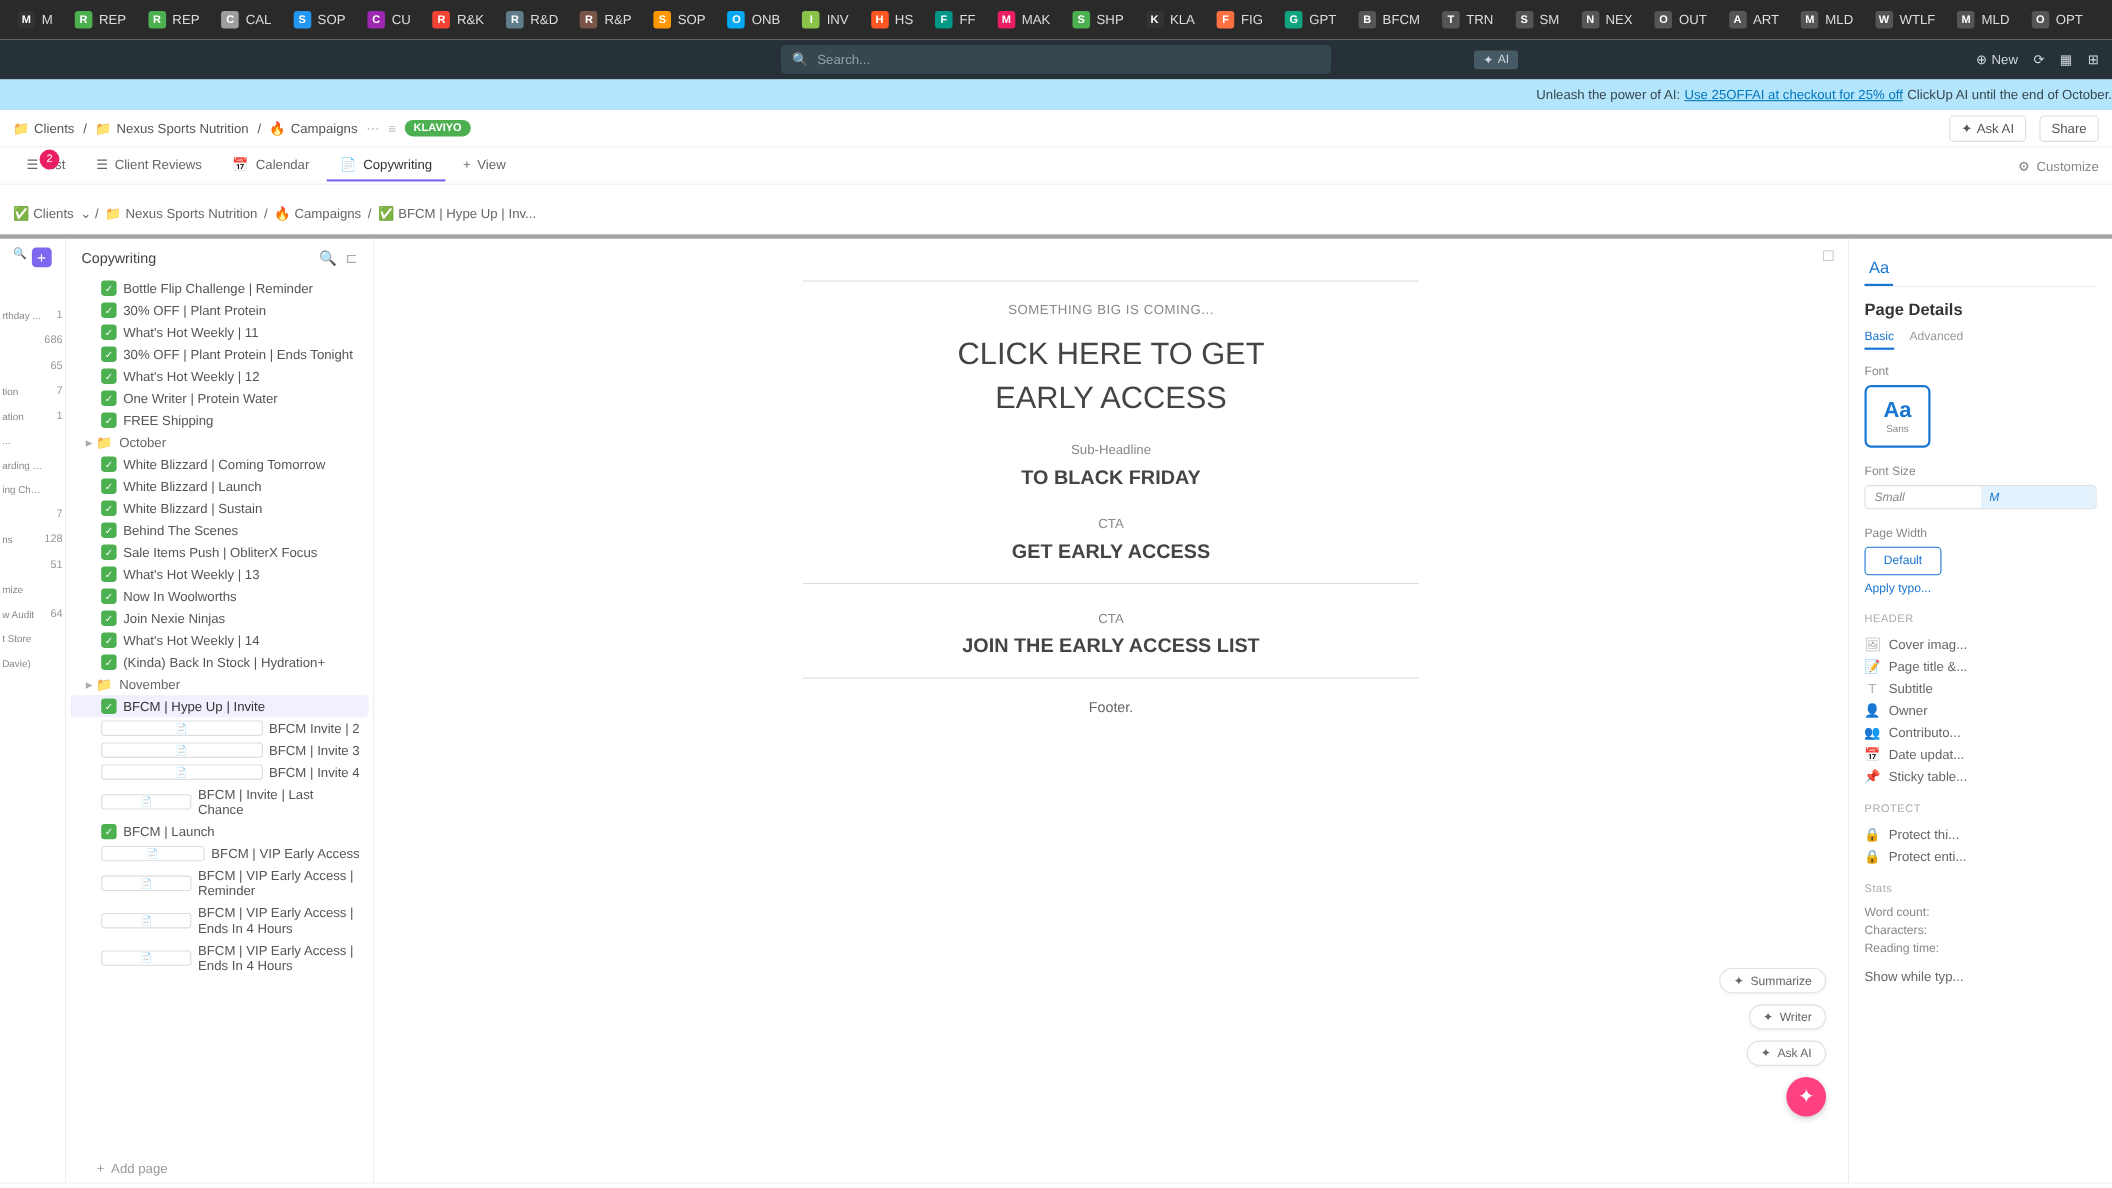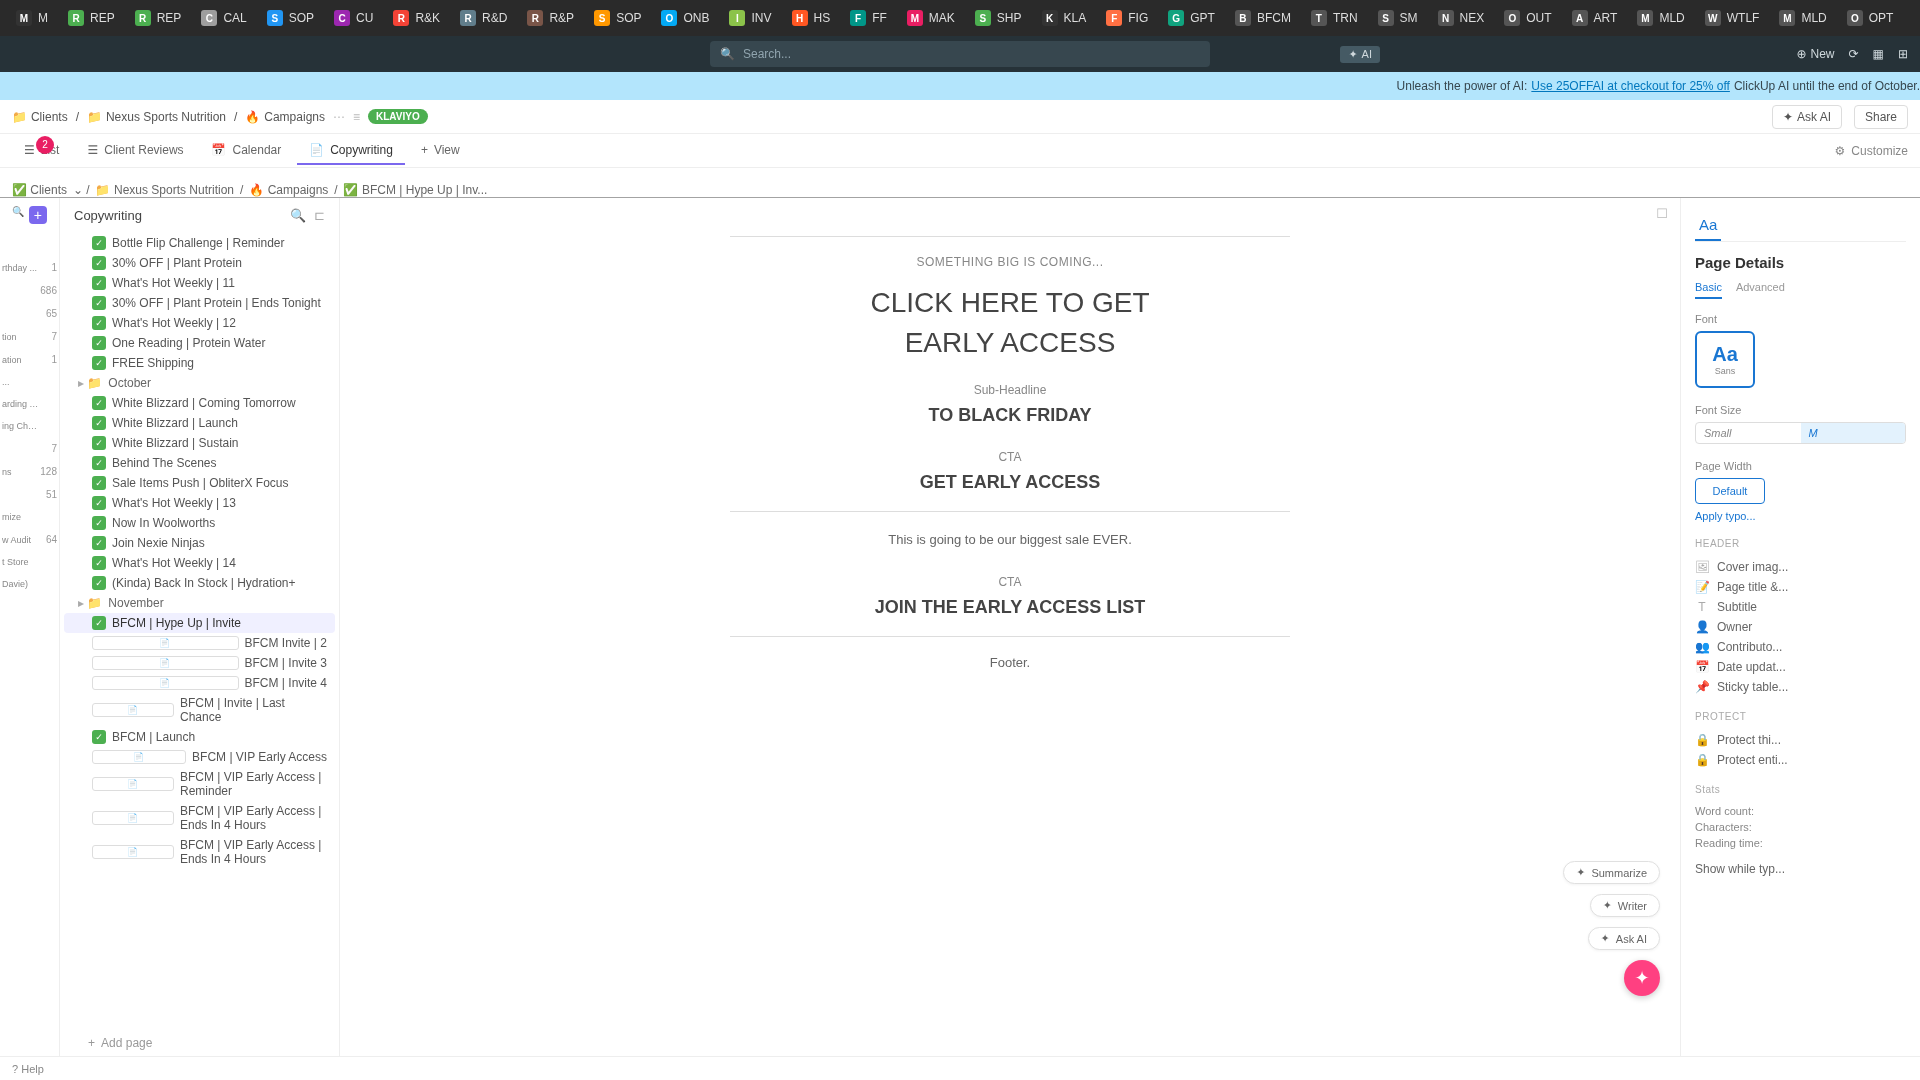"✅ Clients" .sub-breadcrumb { align-items: flex-end -> flex-start; border-bottom: 1px solid #a3a3a3 -> 4px solid #a3a3a3; margin-top: none -> 19px }
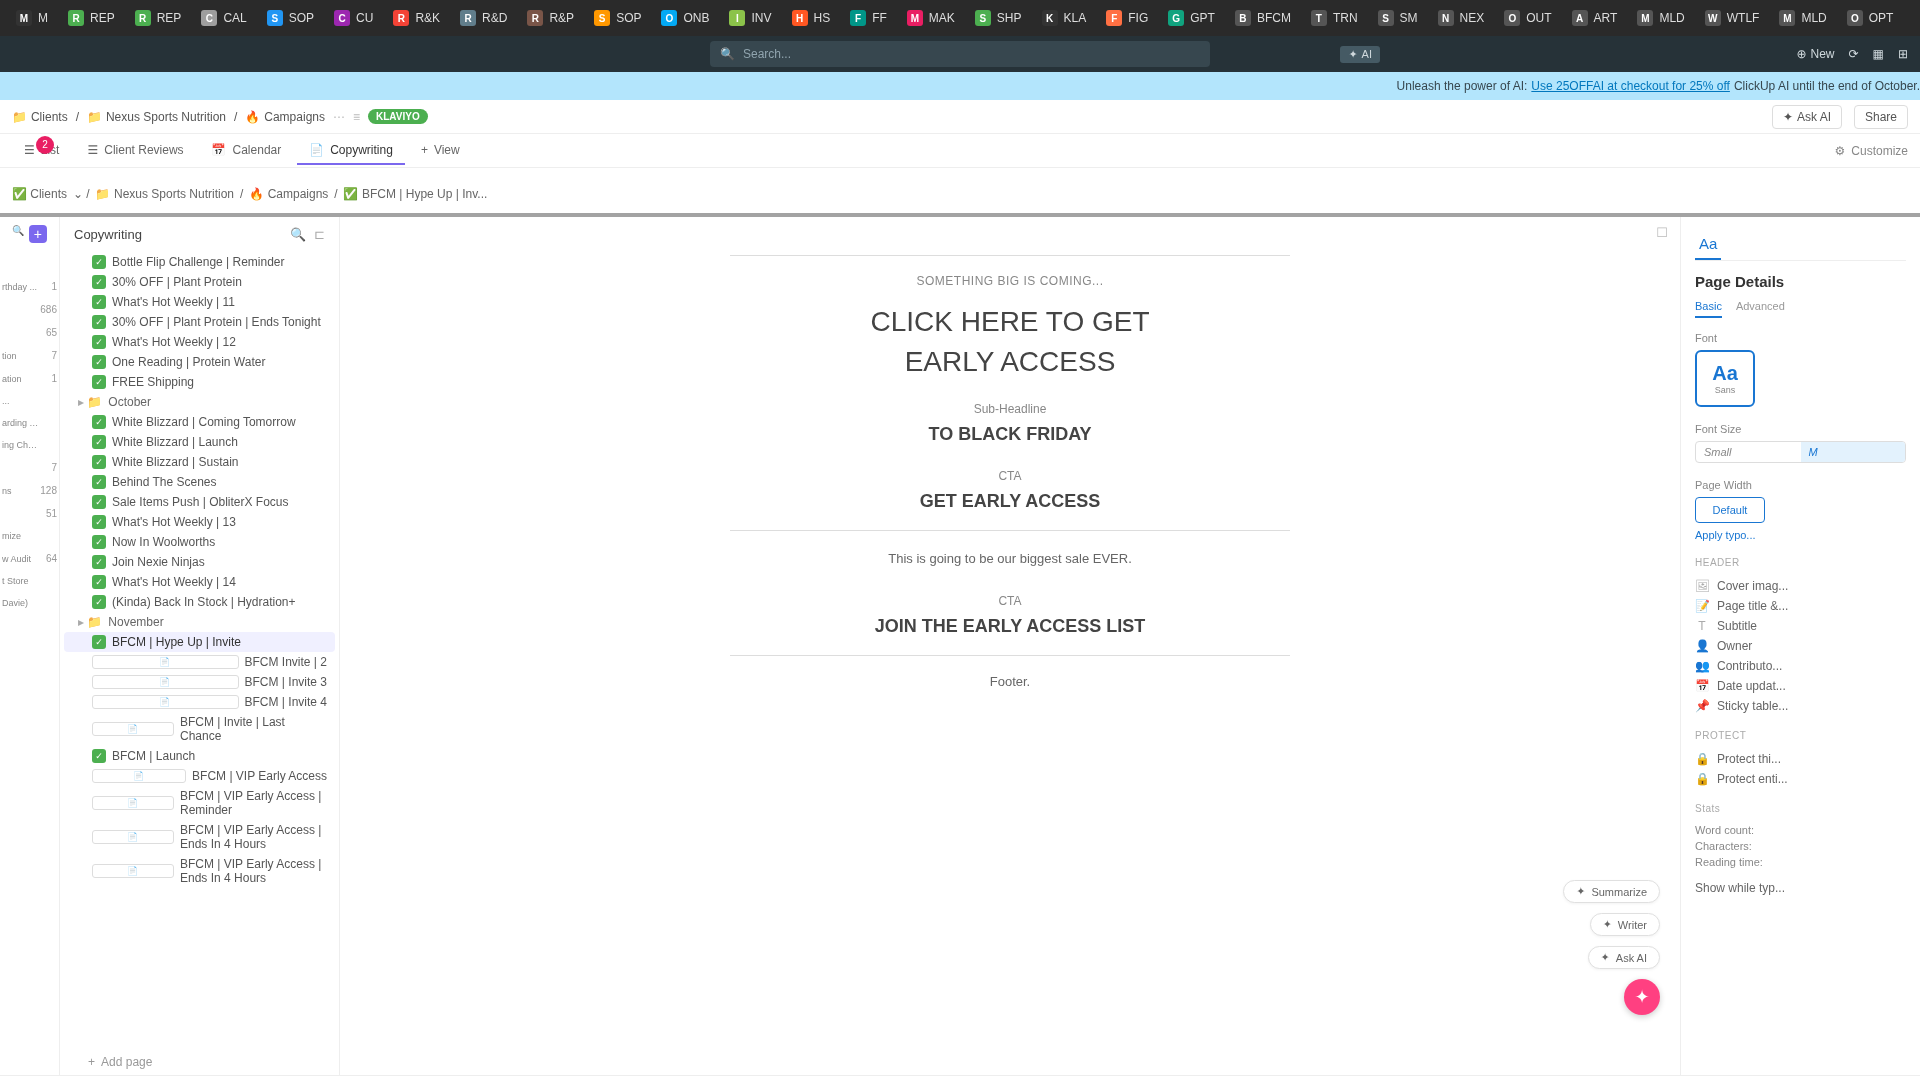"One Reading | Protein Water" span { text: Reading -> Writer }
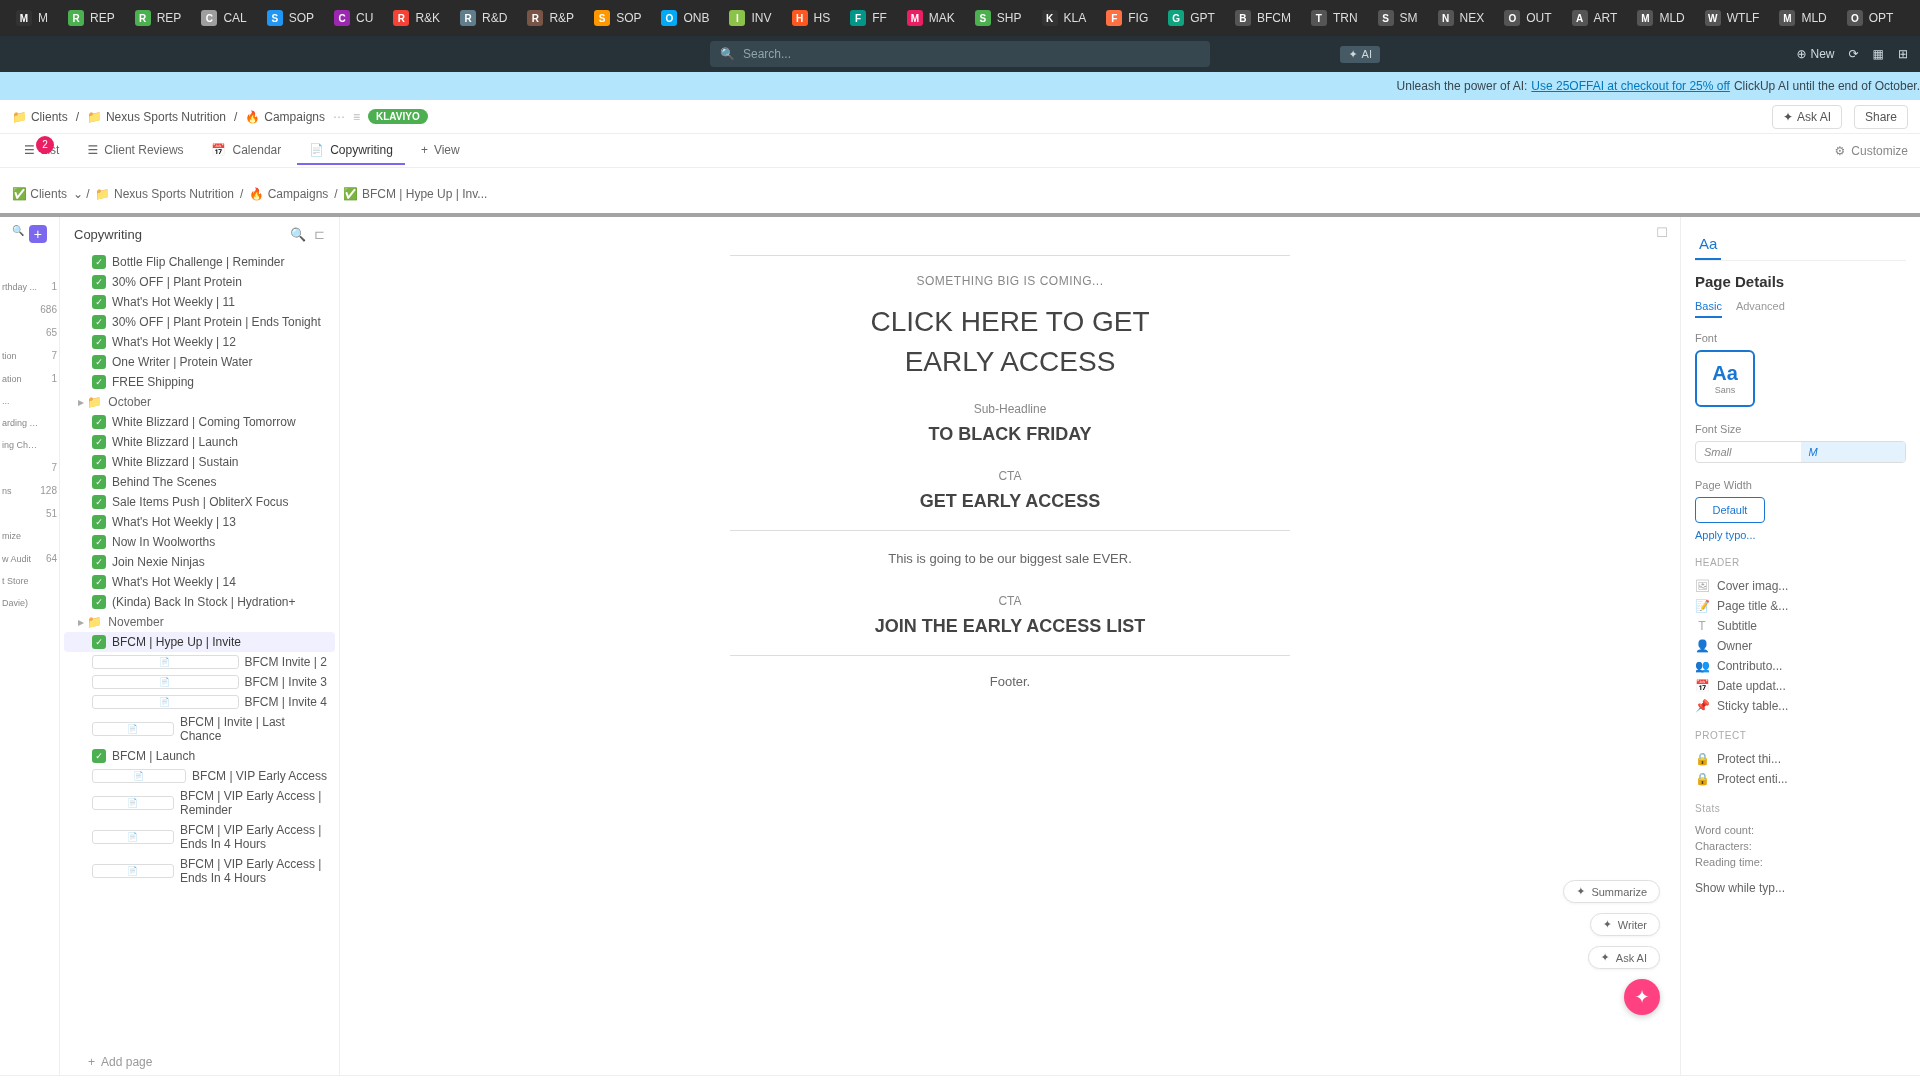"This is going to be" div.body-txt { html: <div>This is going to be our biggest sale EVER.</div> -> none }
